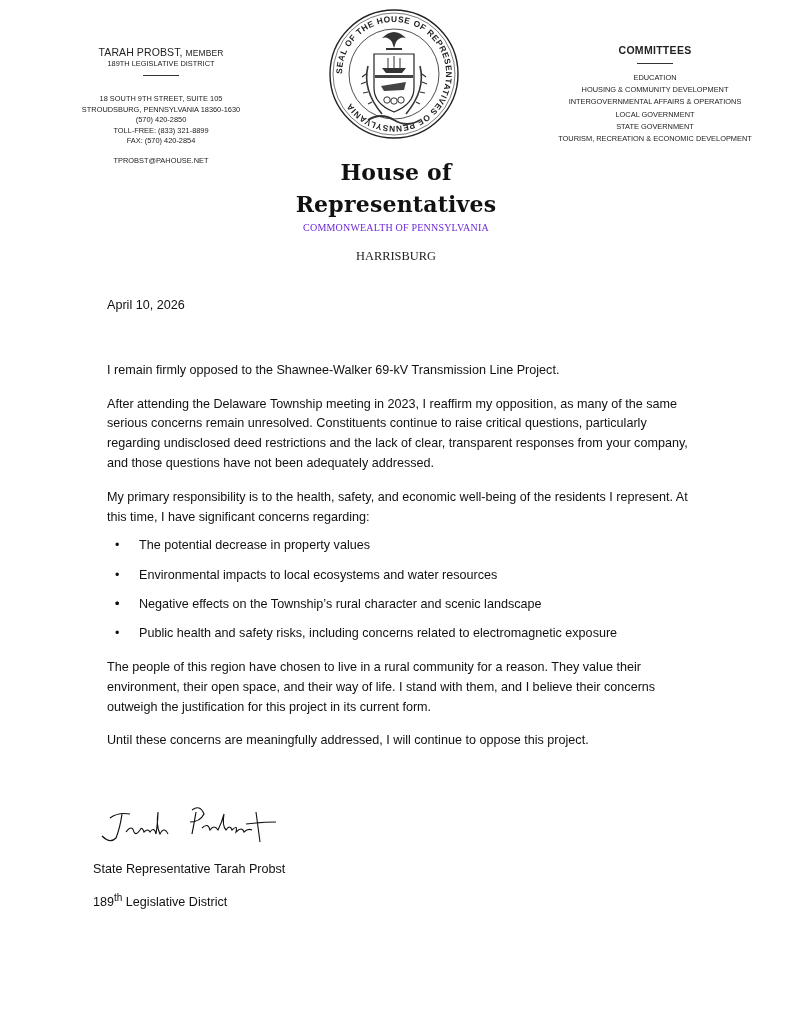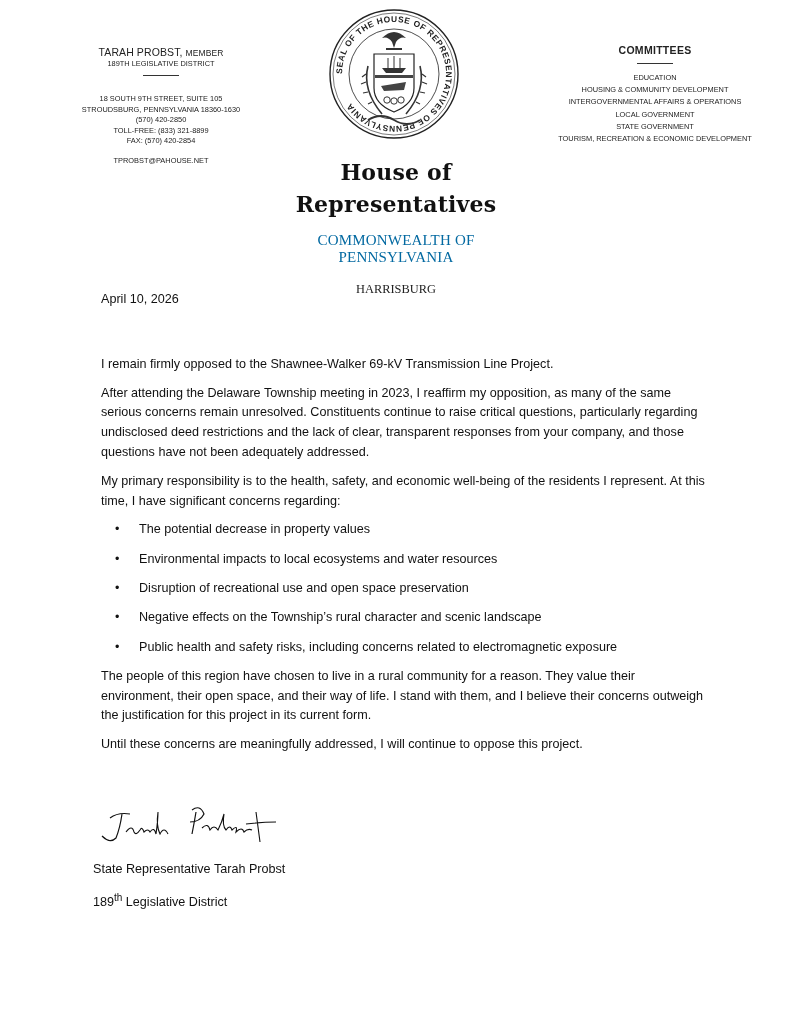"COMMONWEALTH OF PENNSYLVANIA" .commonwealth { color: #0369a1 -> #6d28d9; font-size: 15px -> 10px; margin-top: 12px -> 2px }
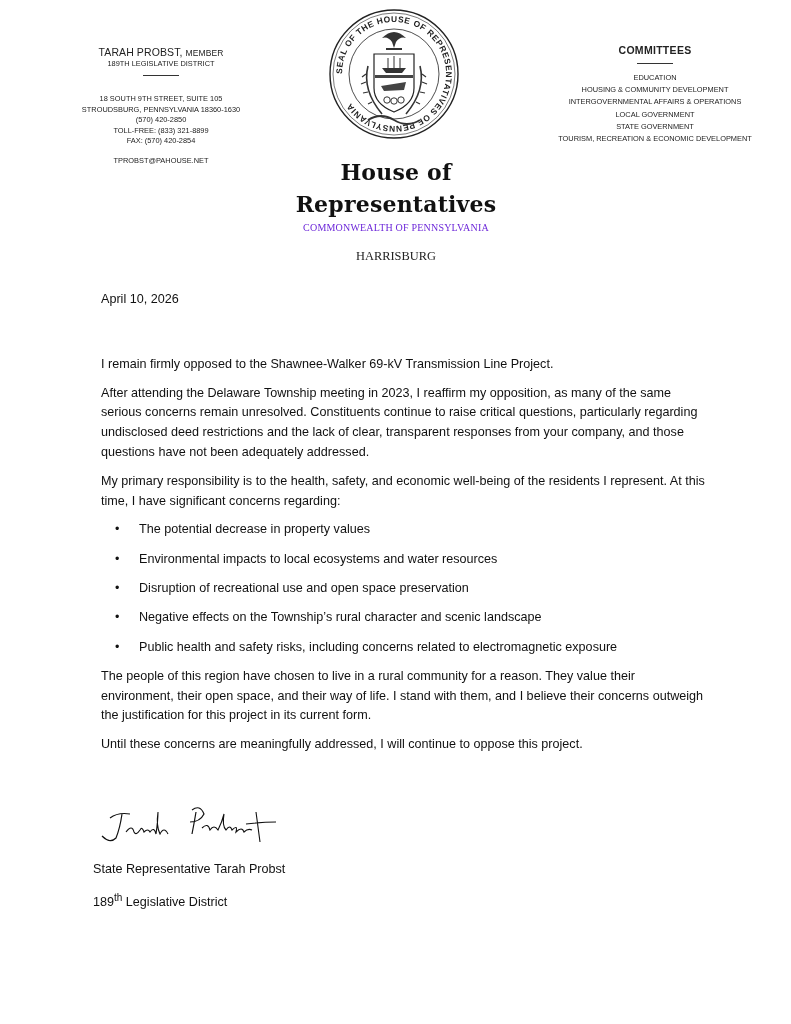"April 10, 2026" .body p { margin: 8px -> 14px }
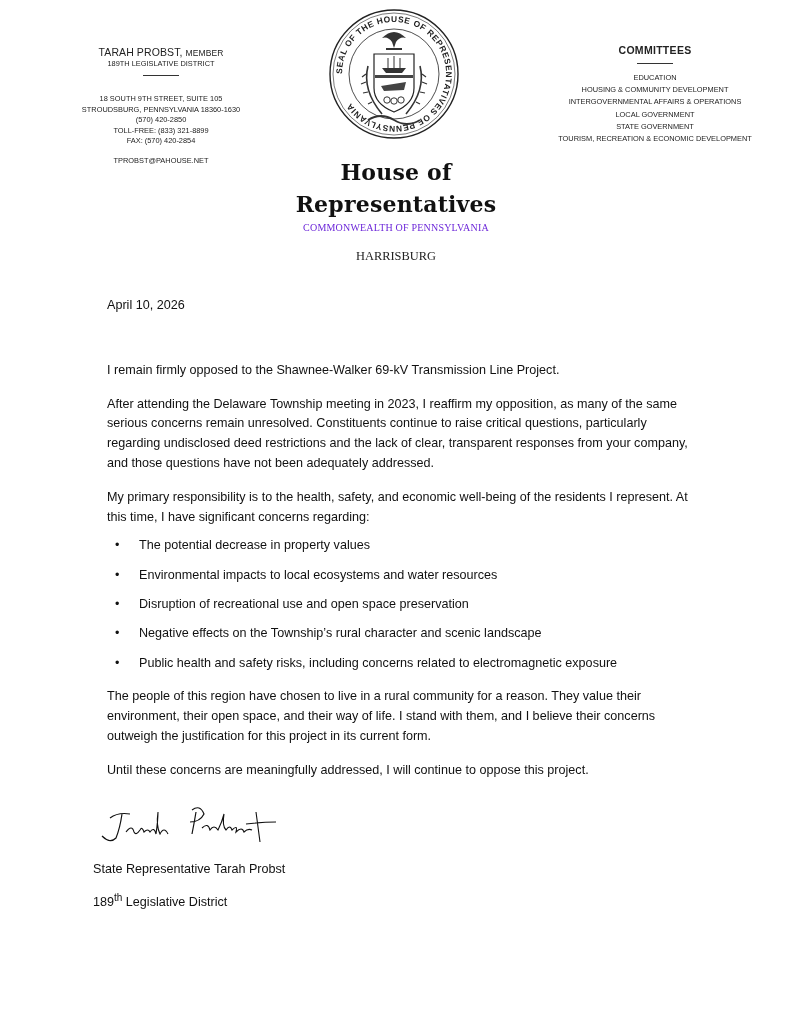"Disruption of recreational use and" span { html: <span>Disruption of recreational use and open space preservation</span> -> none }
